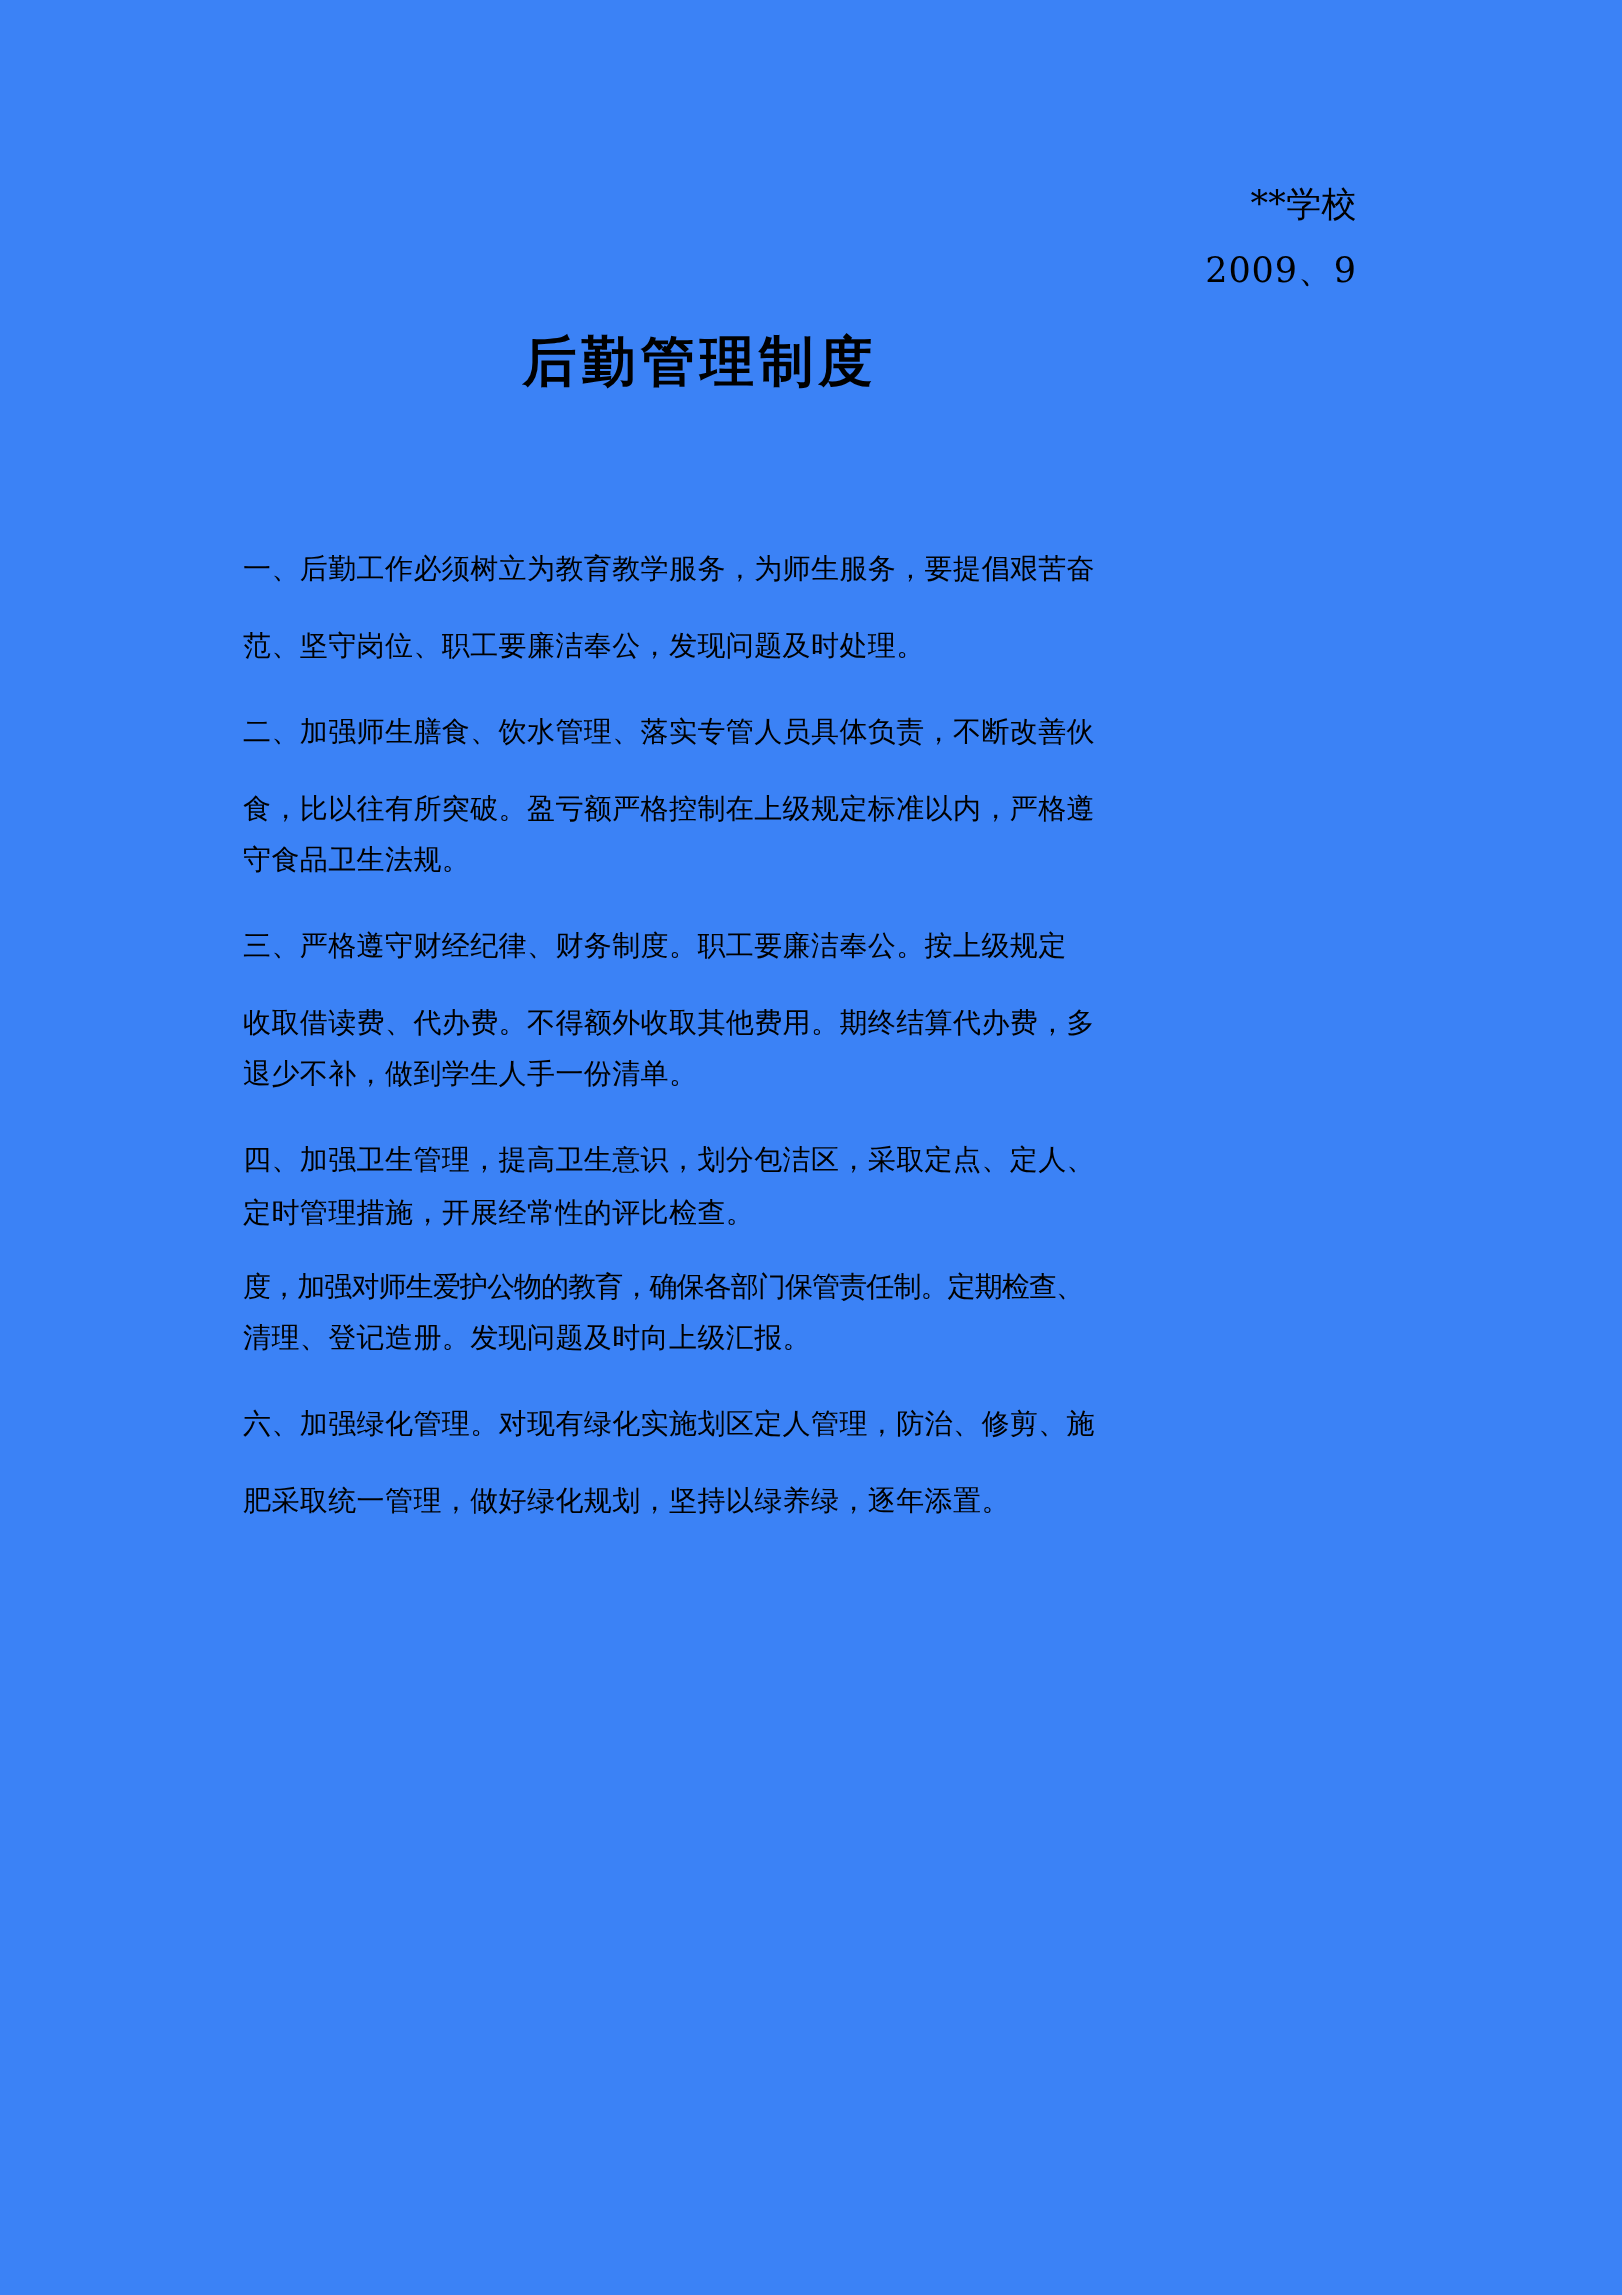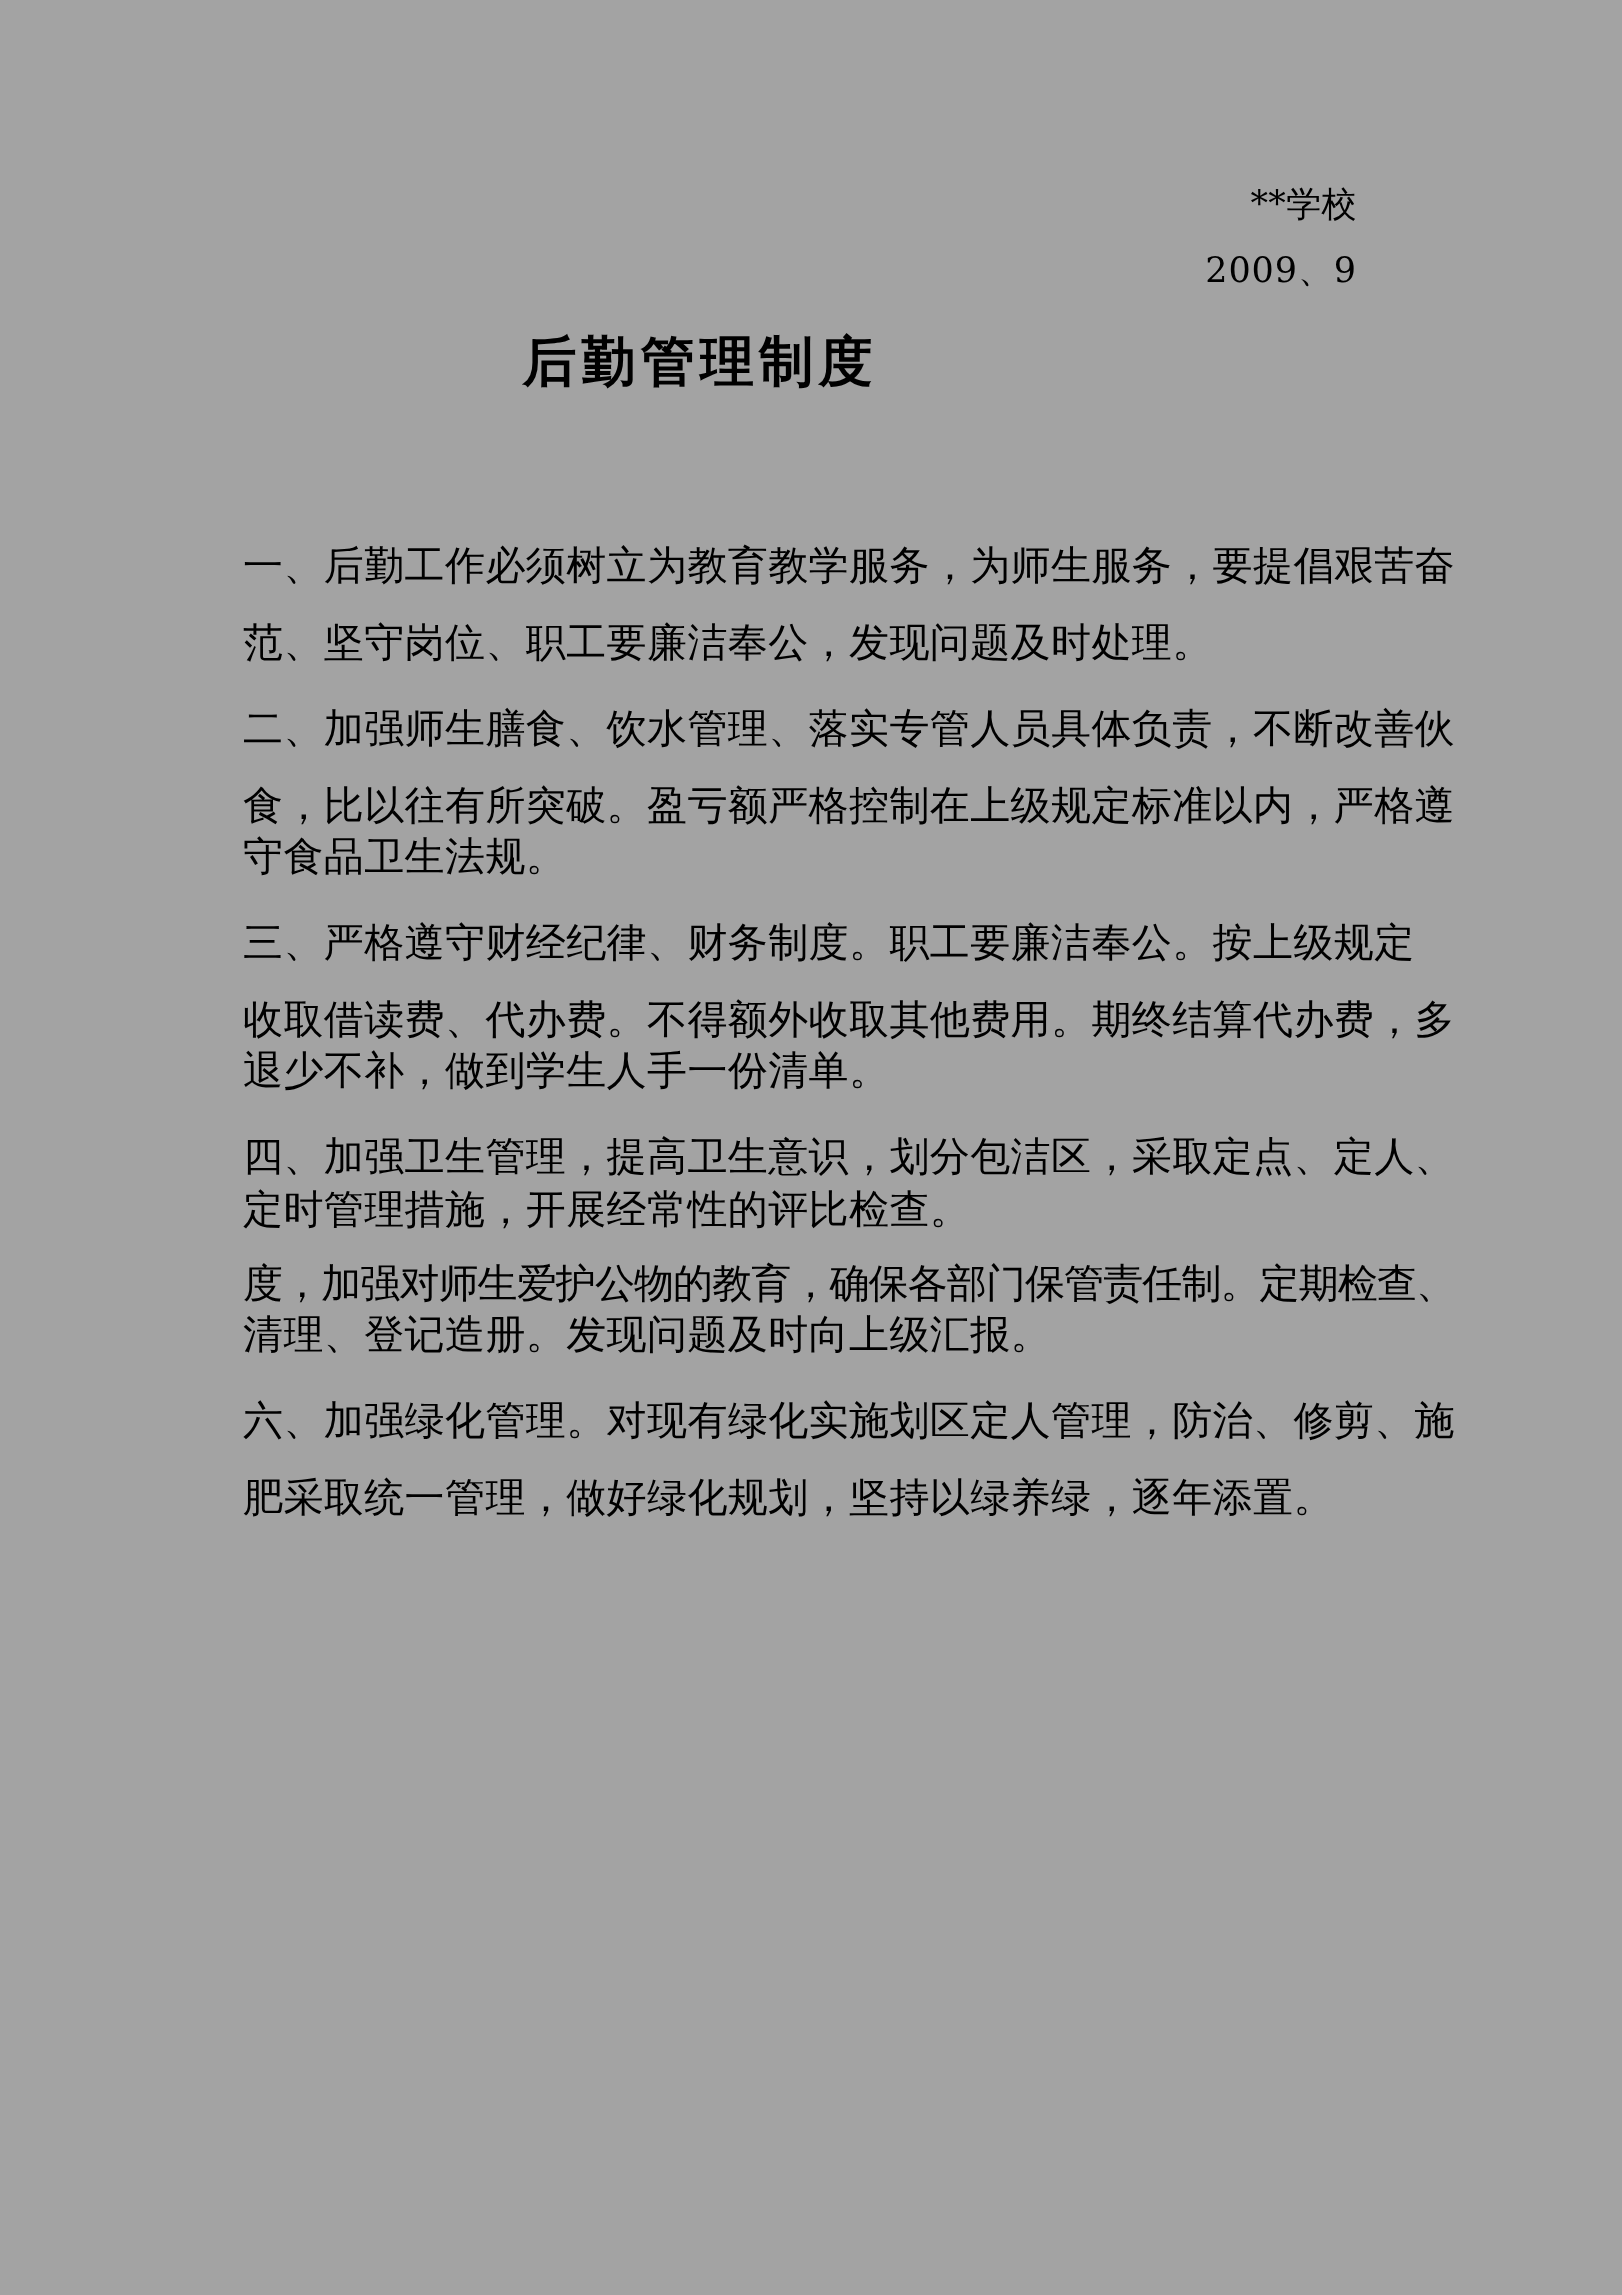"**学校" .page { background: #a3a3a3 -> #3b82f6 }
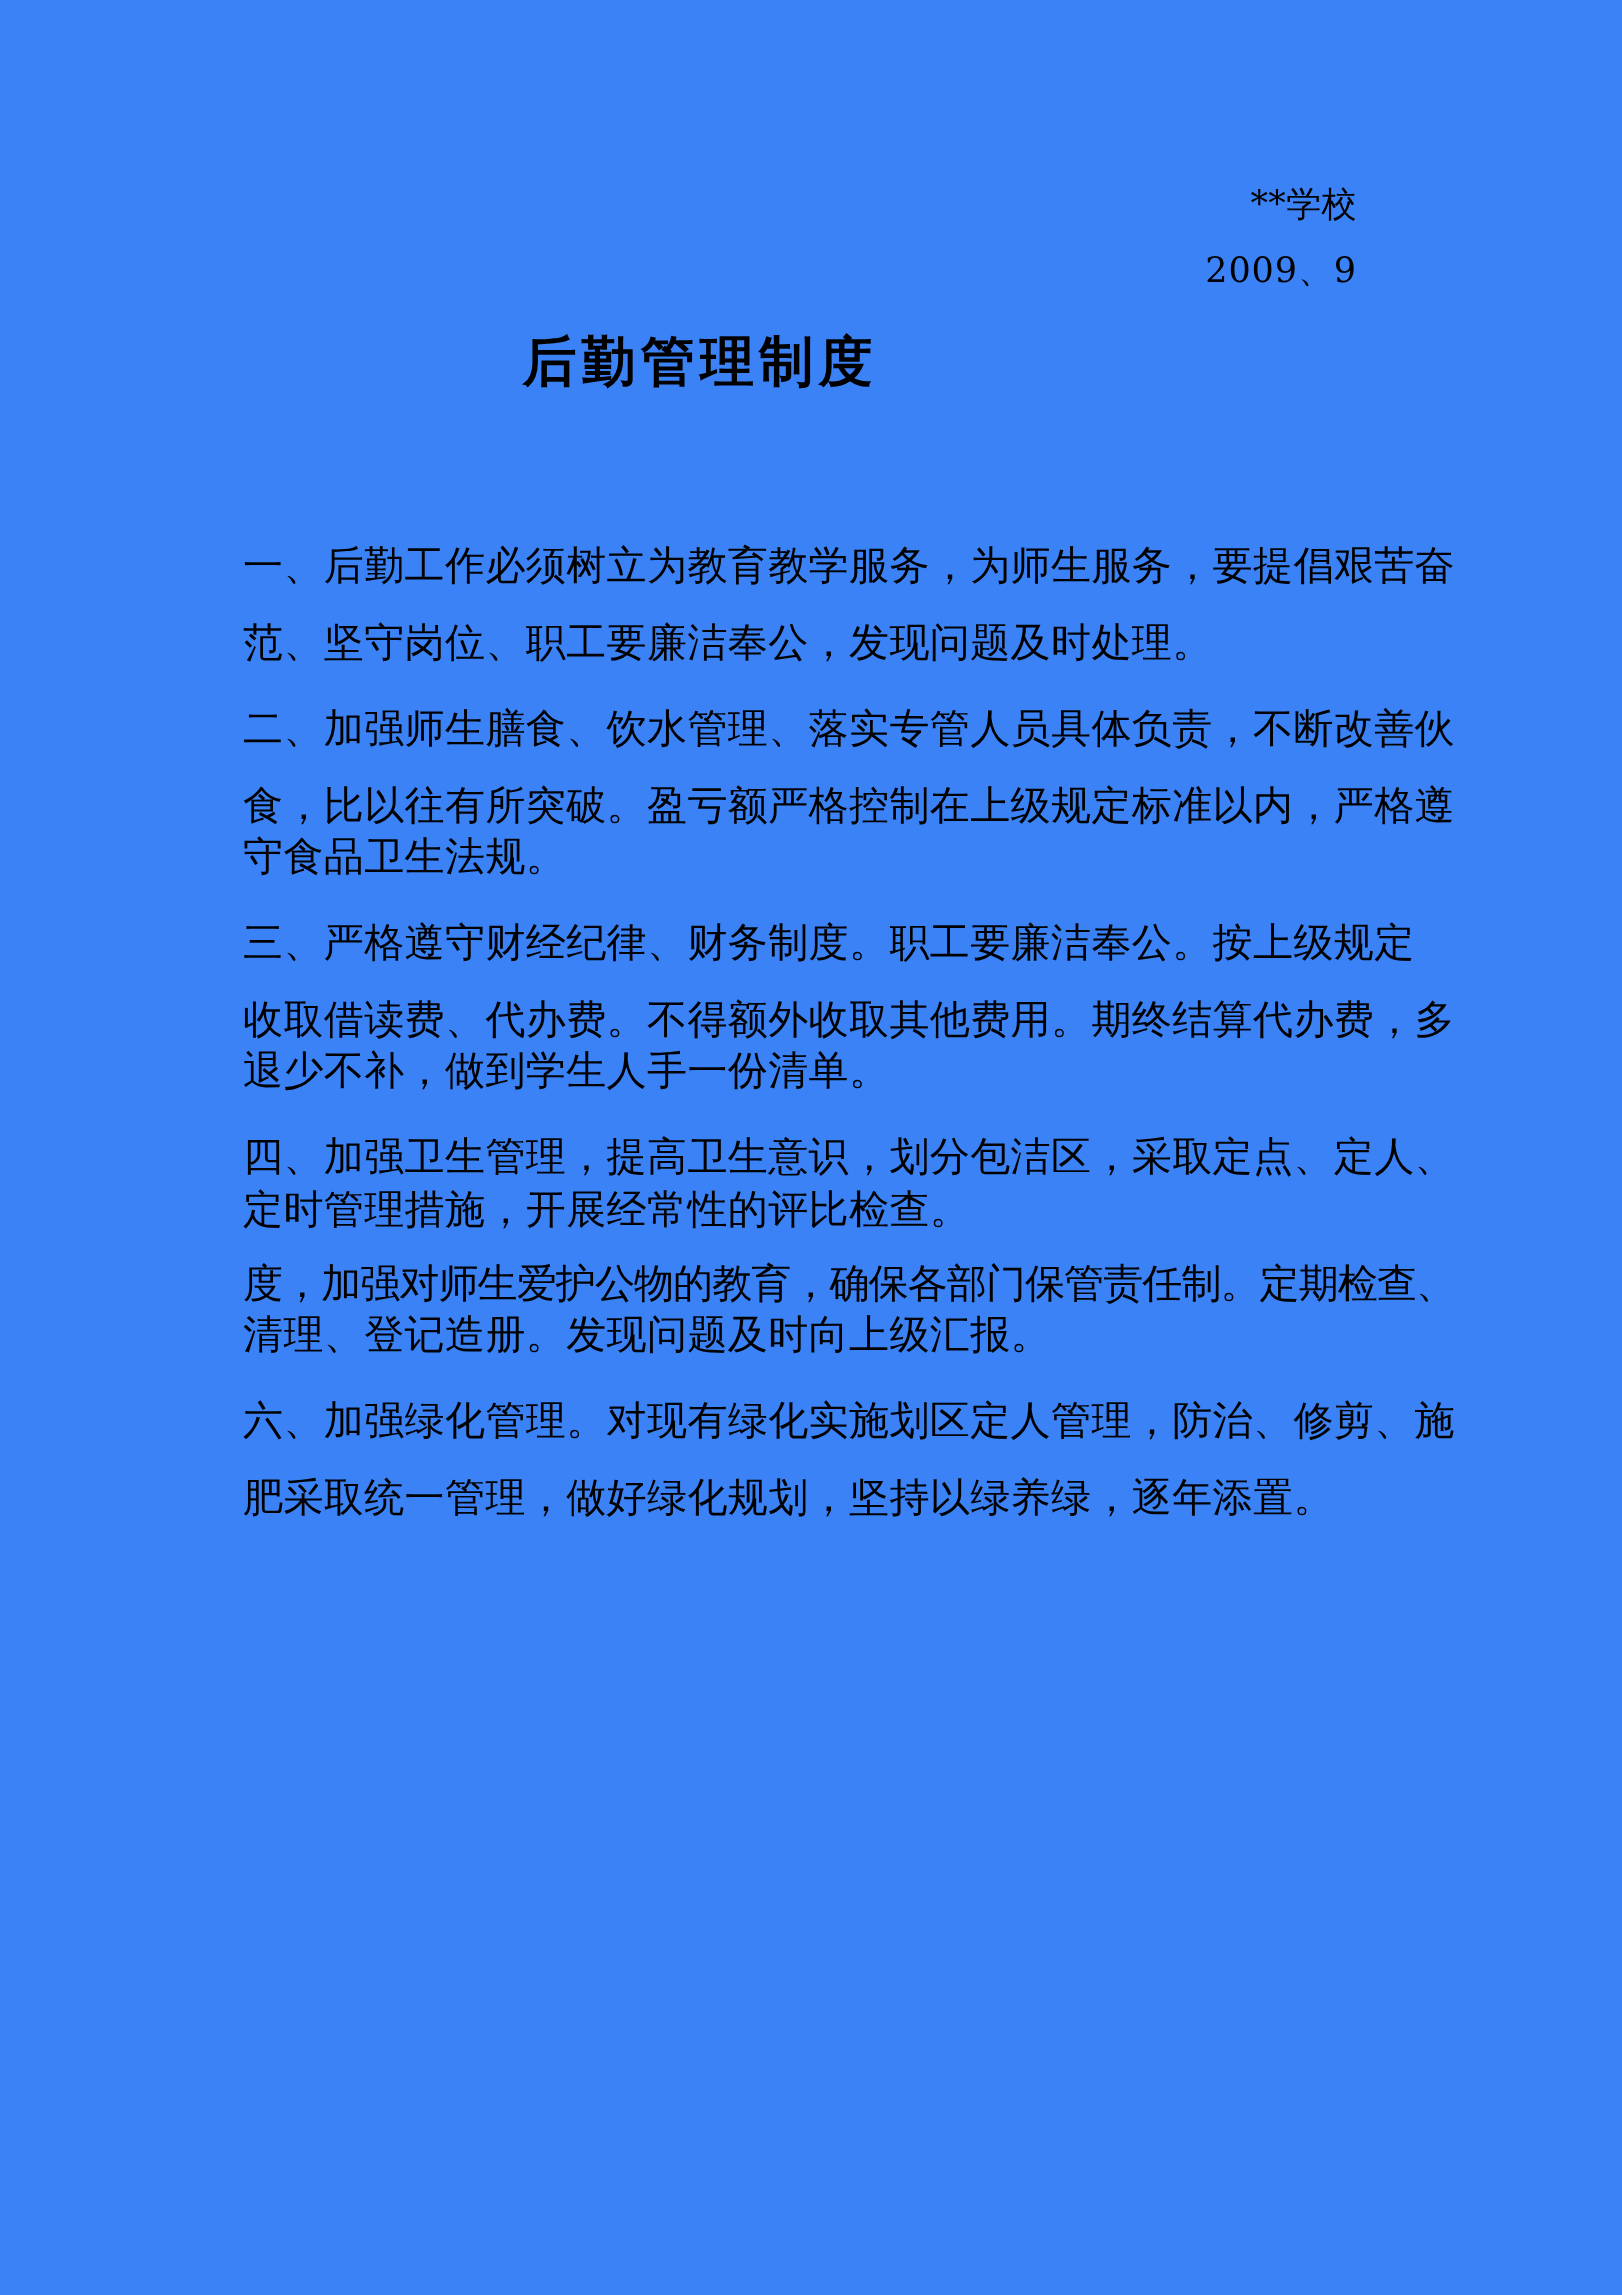"一、后勤工作必须树立为教育教学服务，为师生服务，要提倡艰苦奋" .clause .ln { font-family: Liberation Mono, monospace -> Liberation Sans, sans-serif; font-size: 40px -> 28px }
